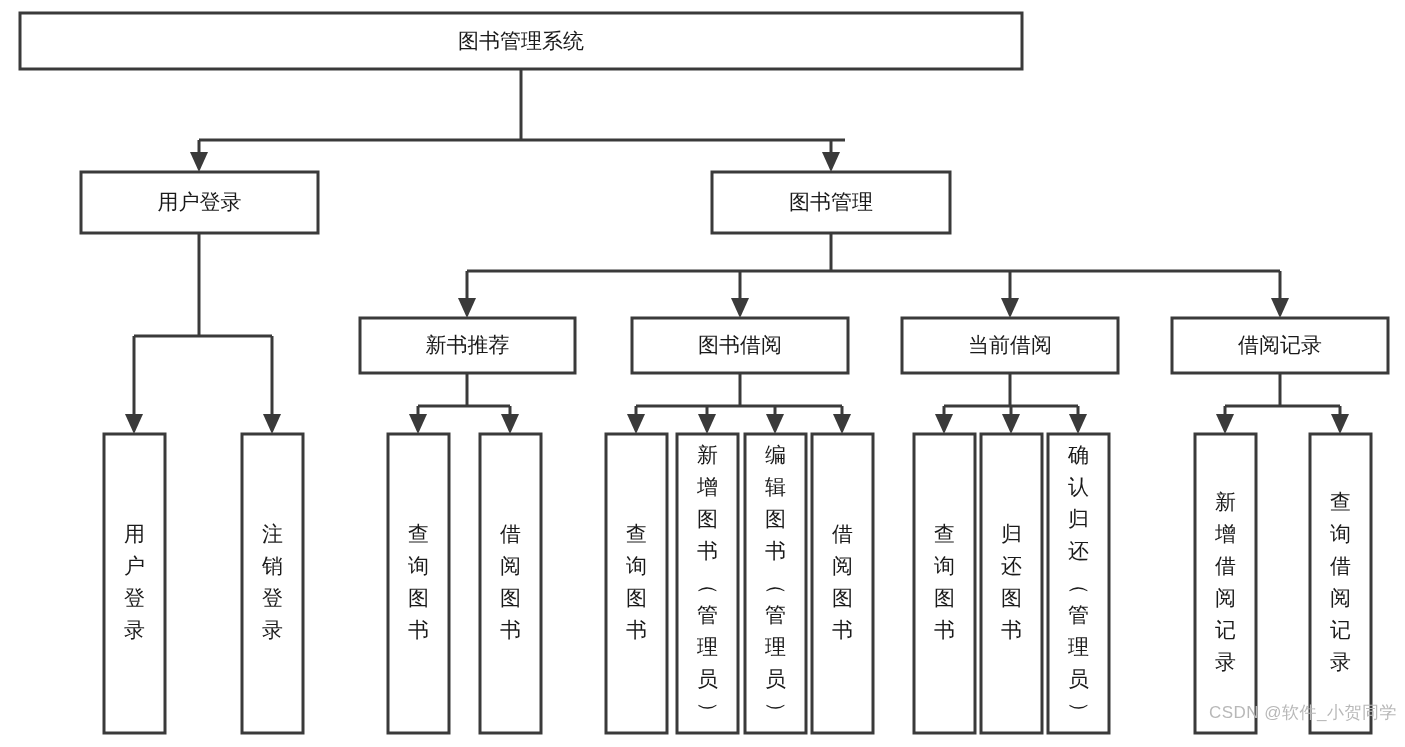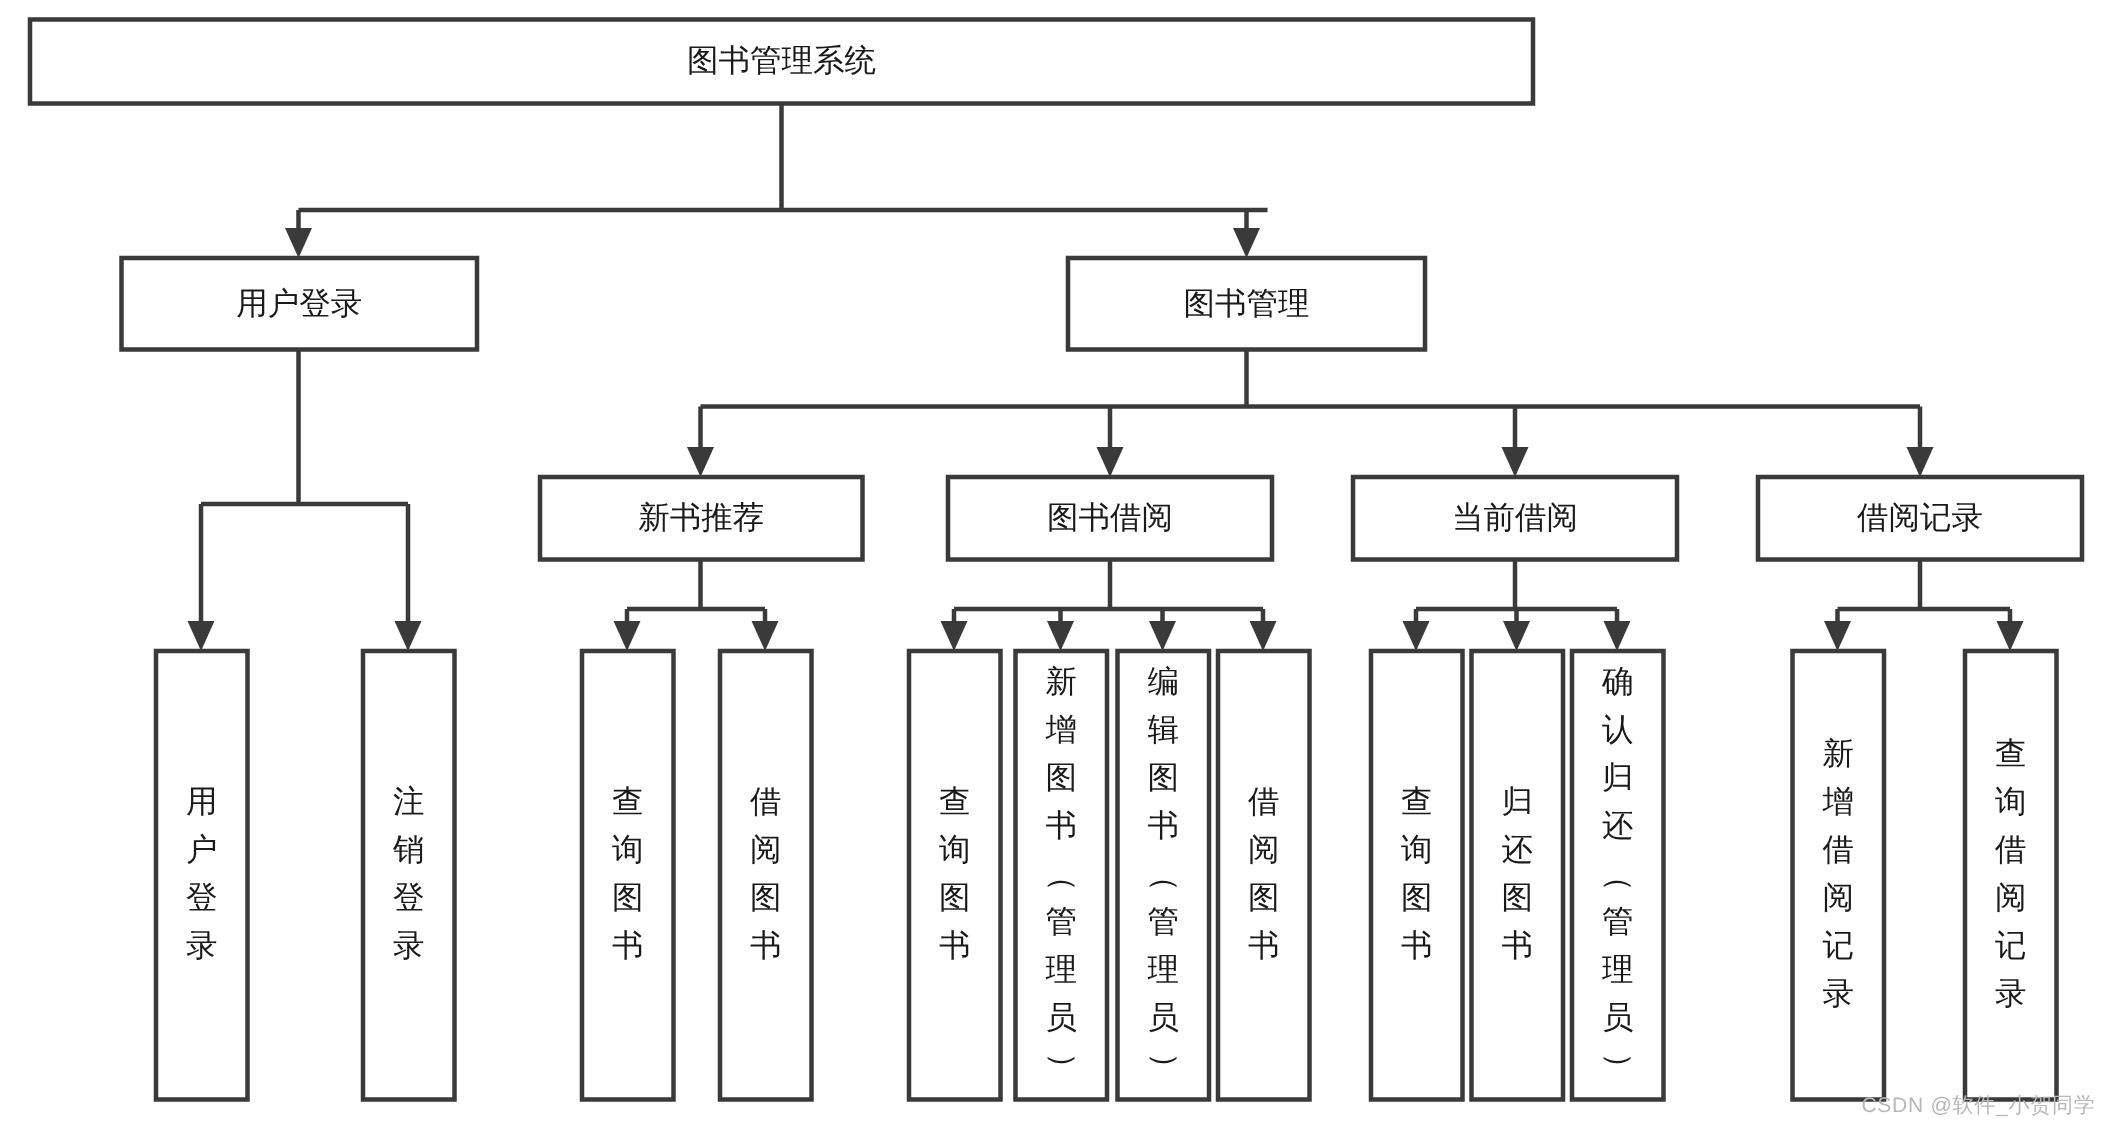"CSDN @软件_小贺同学" .watermark { bottom: 1px -> 23px; font-size: 14px -> 17px }
